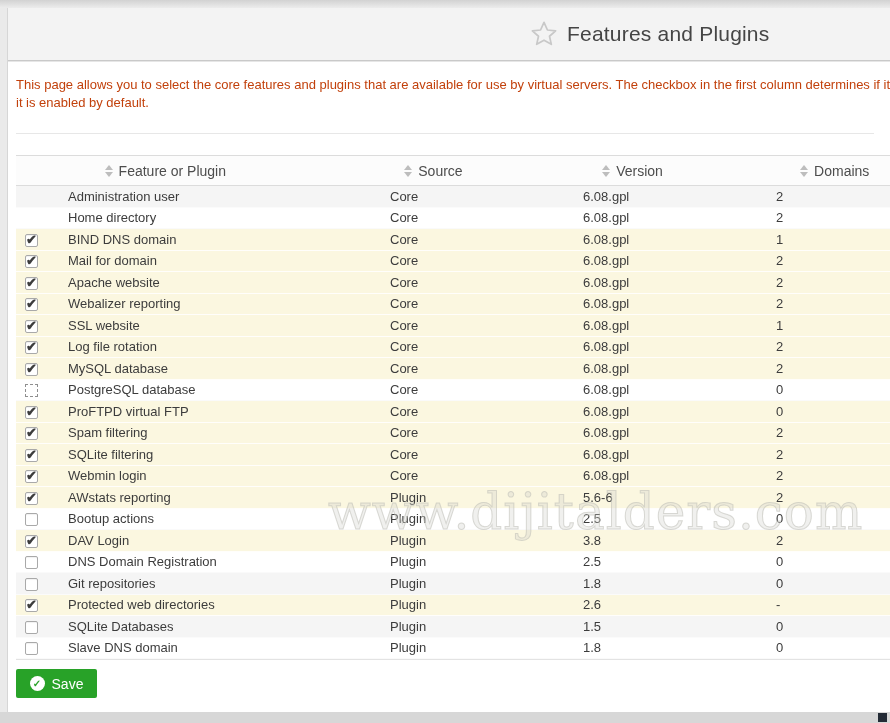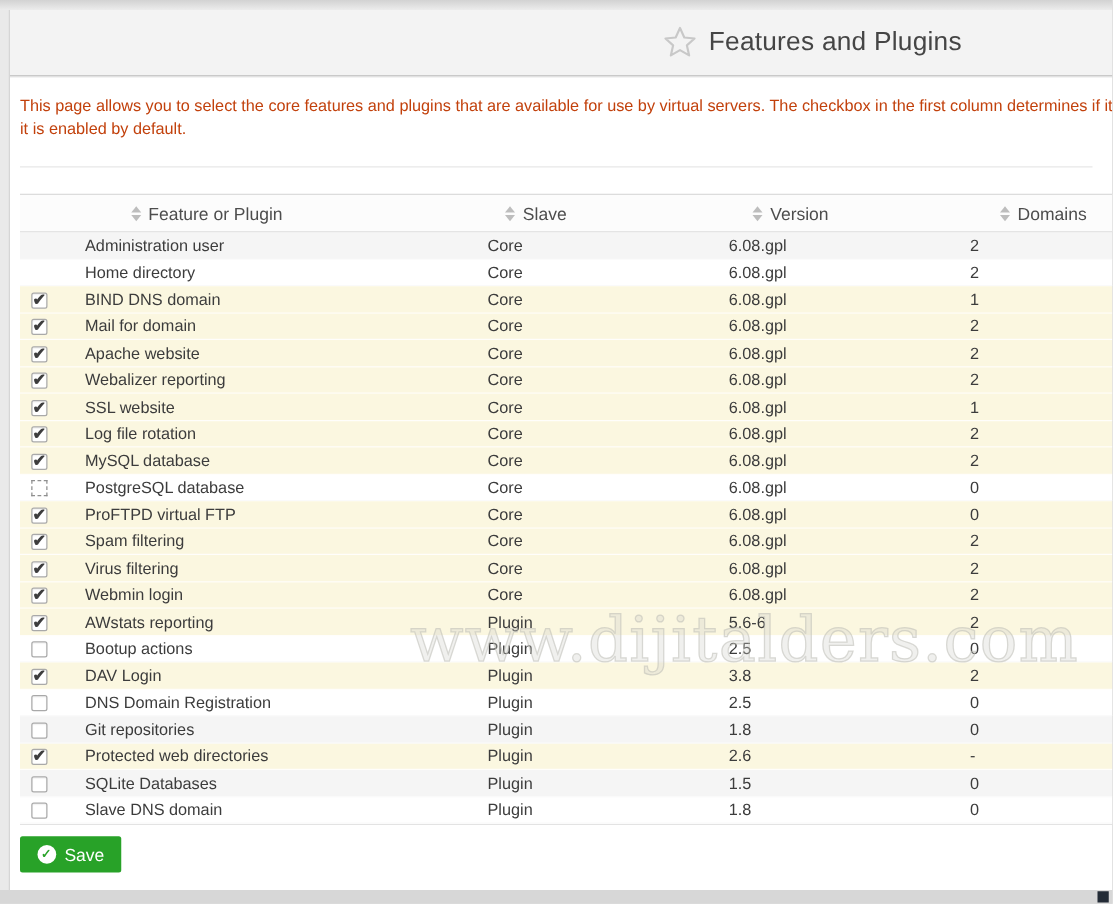"Slave" span { text: Slave -> Source }
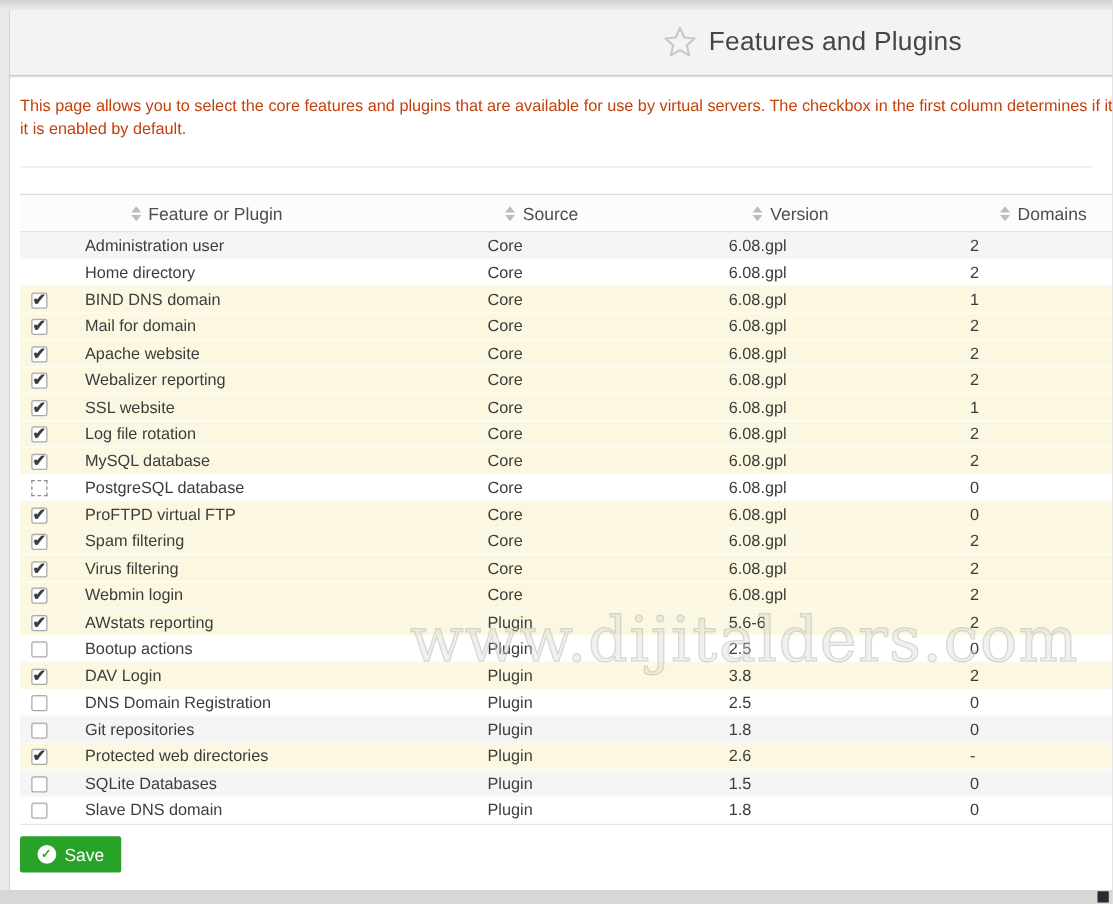"Virus filtering" div.td { text: Virus -> SQLite }
